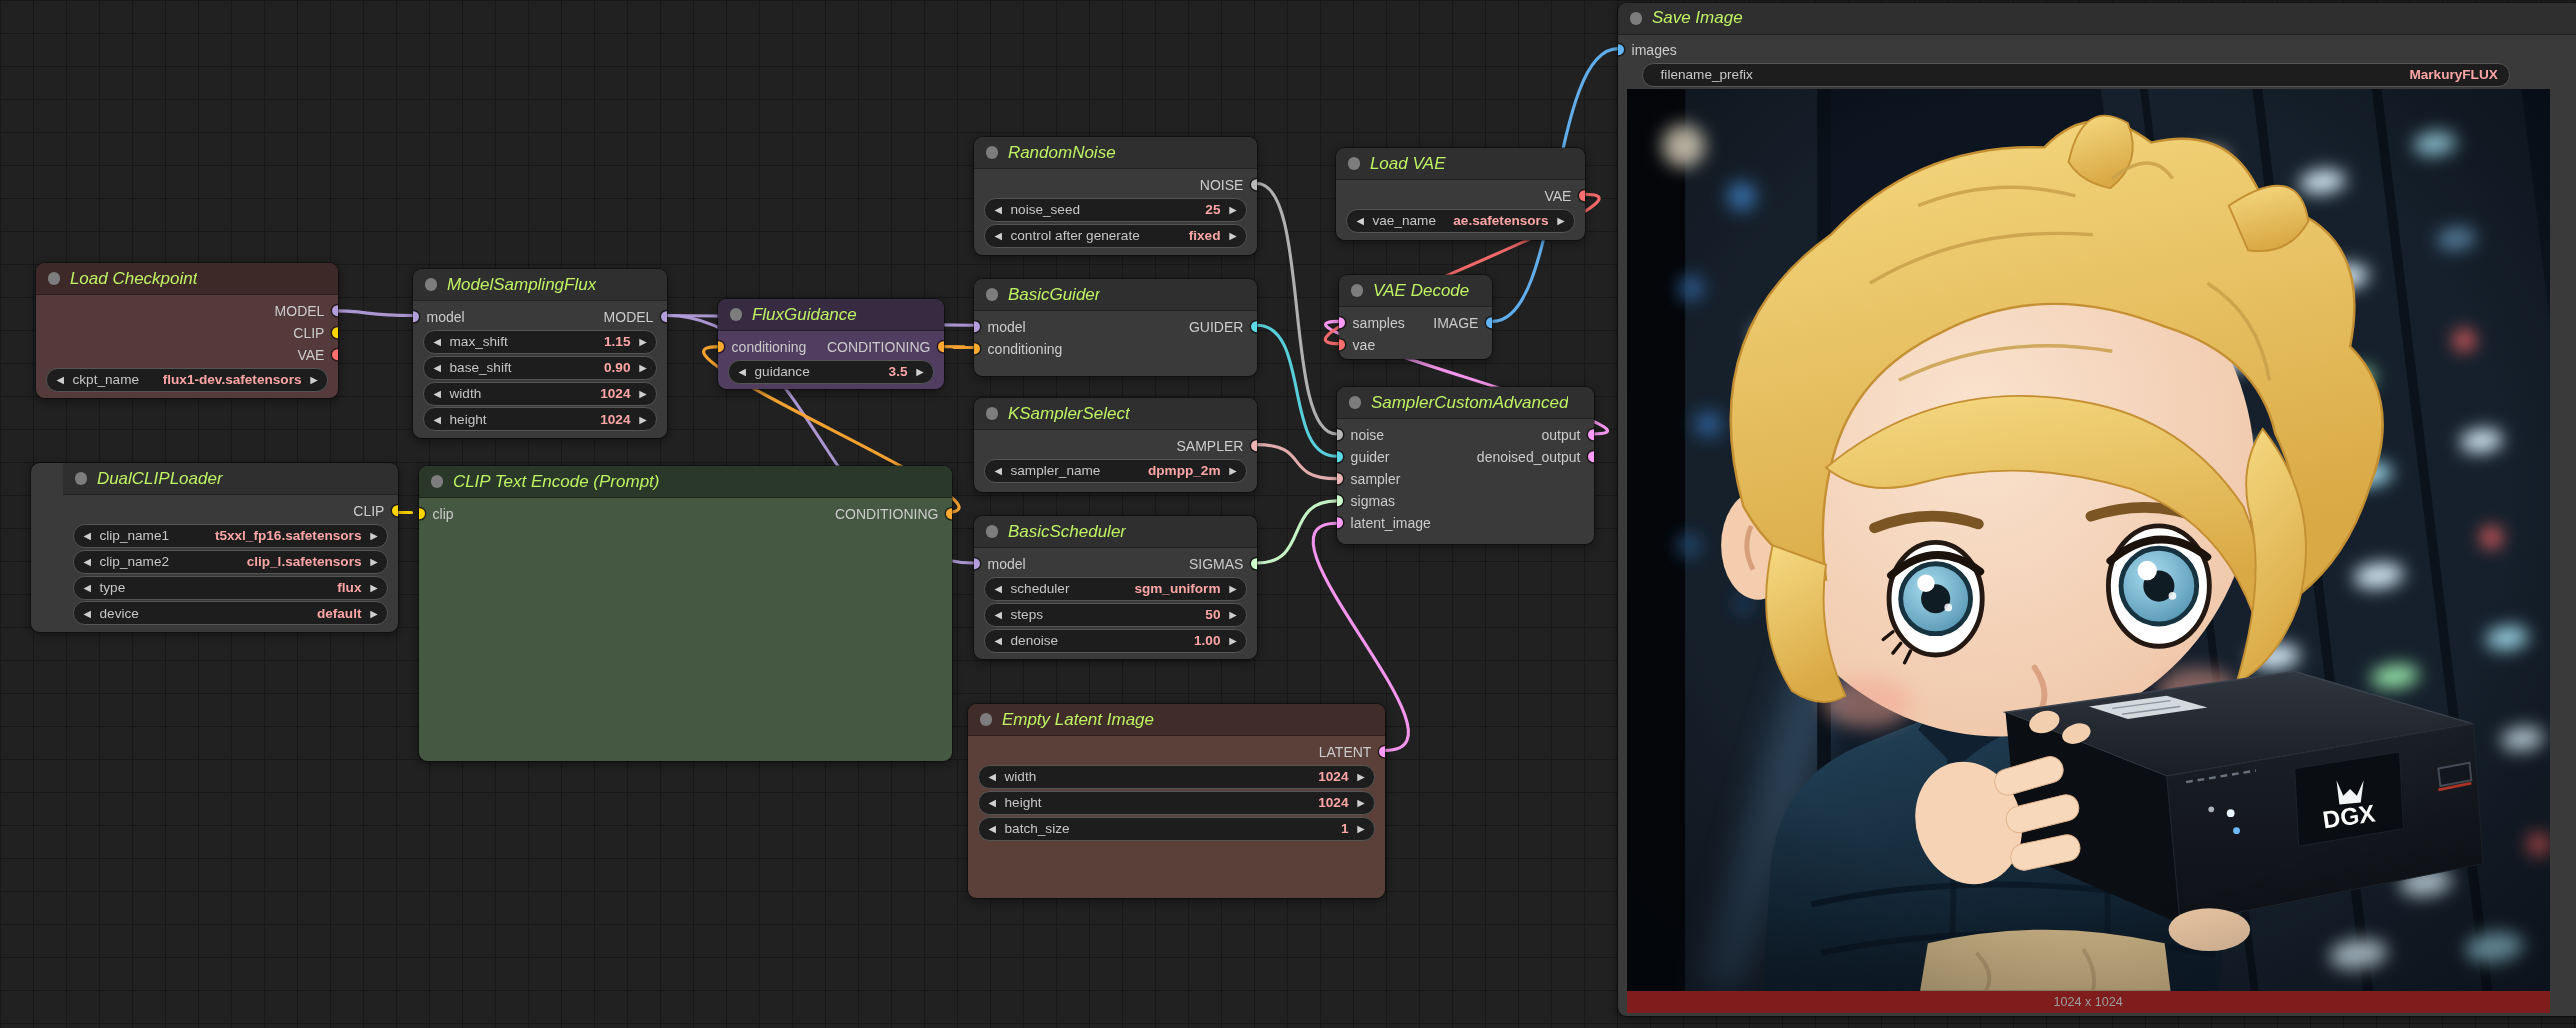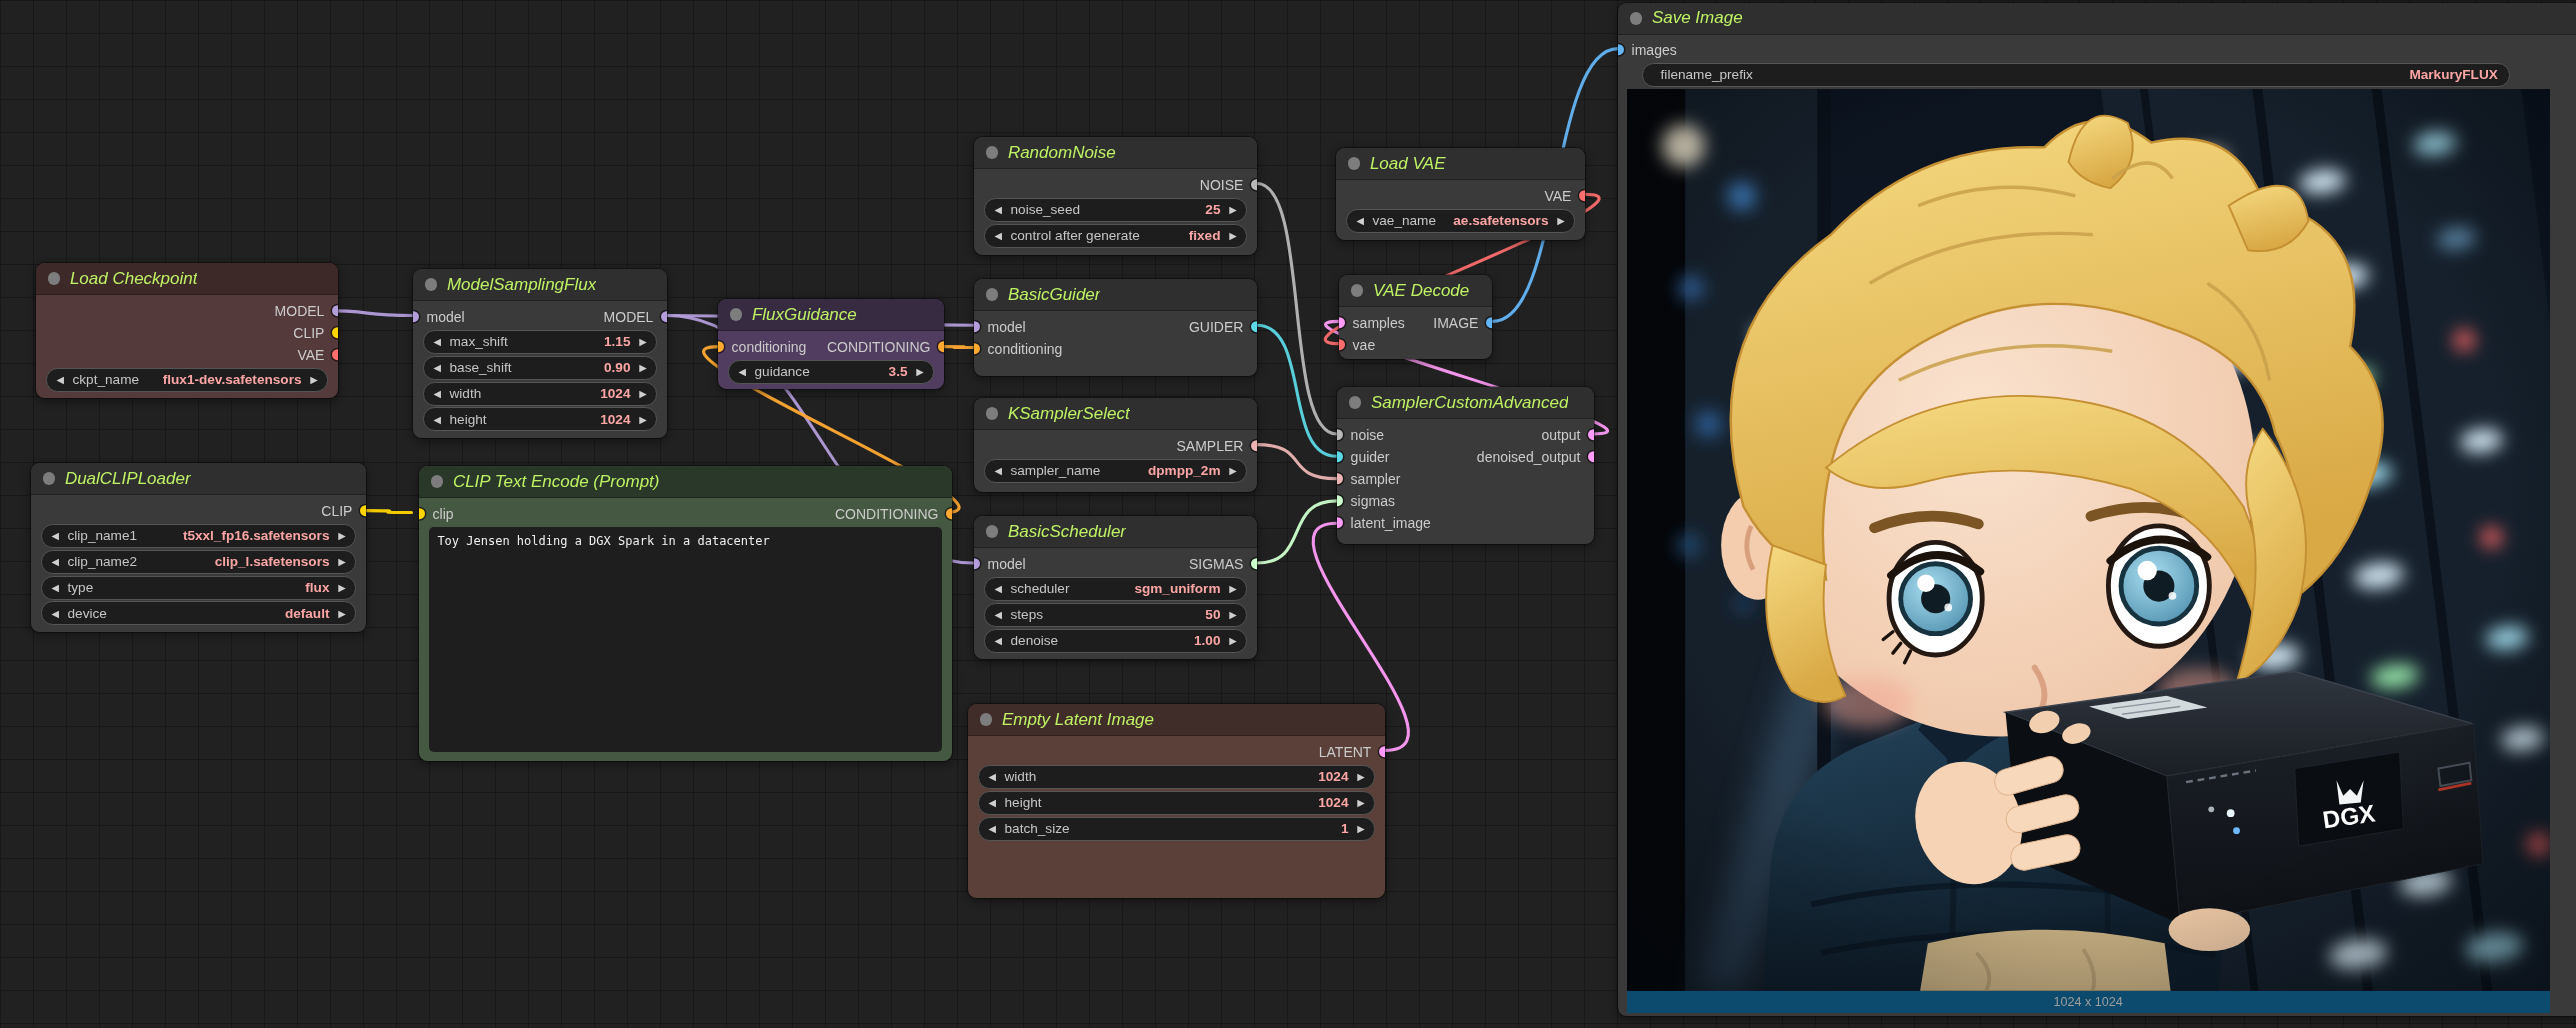"DualCLIPLoader" div.node { padding-left: none -> 32px }
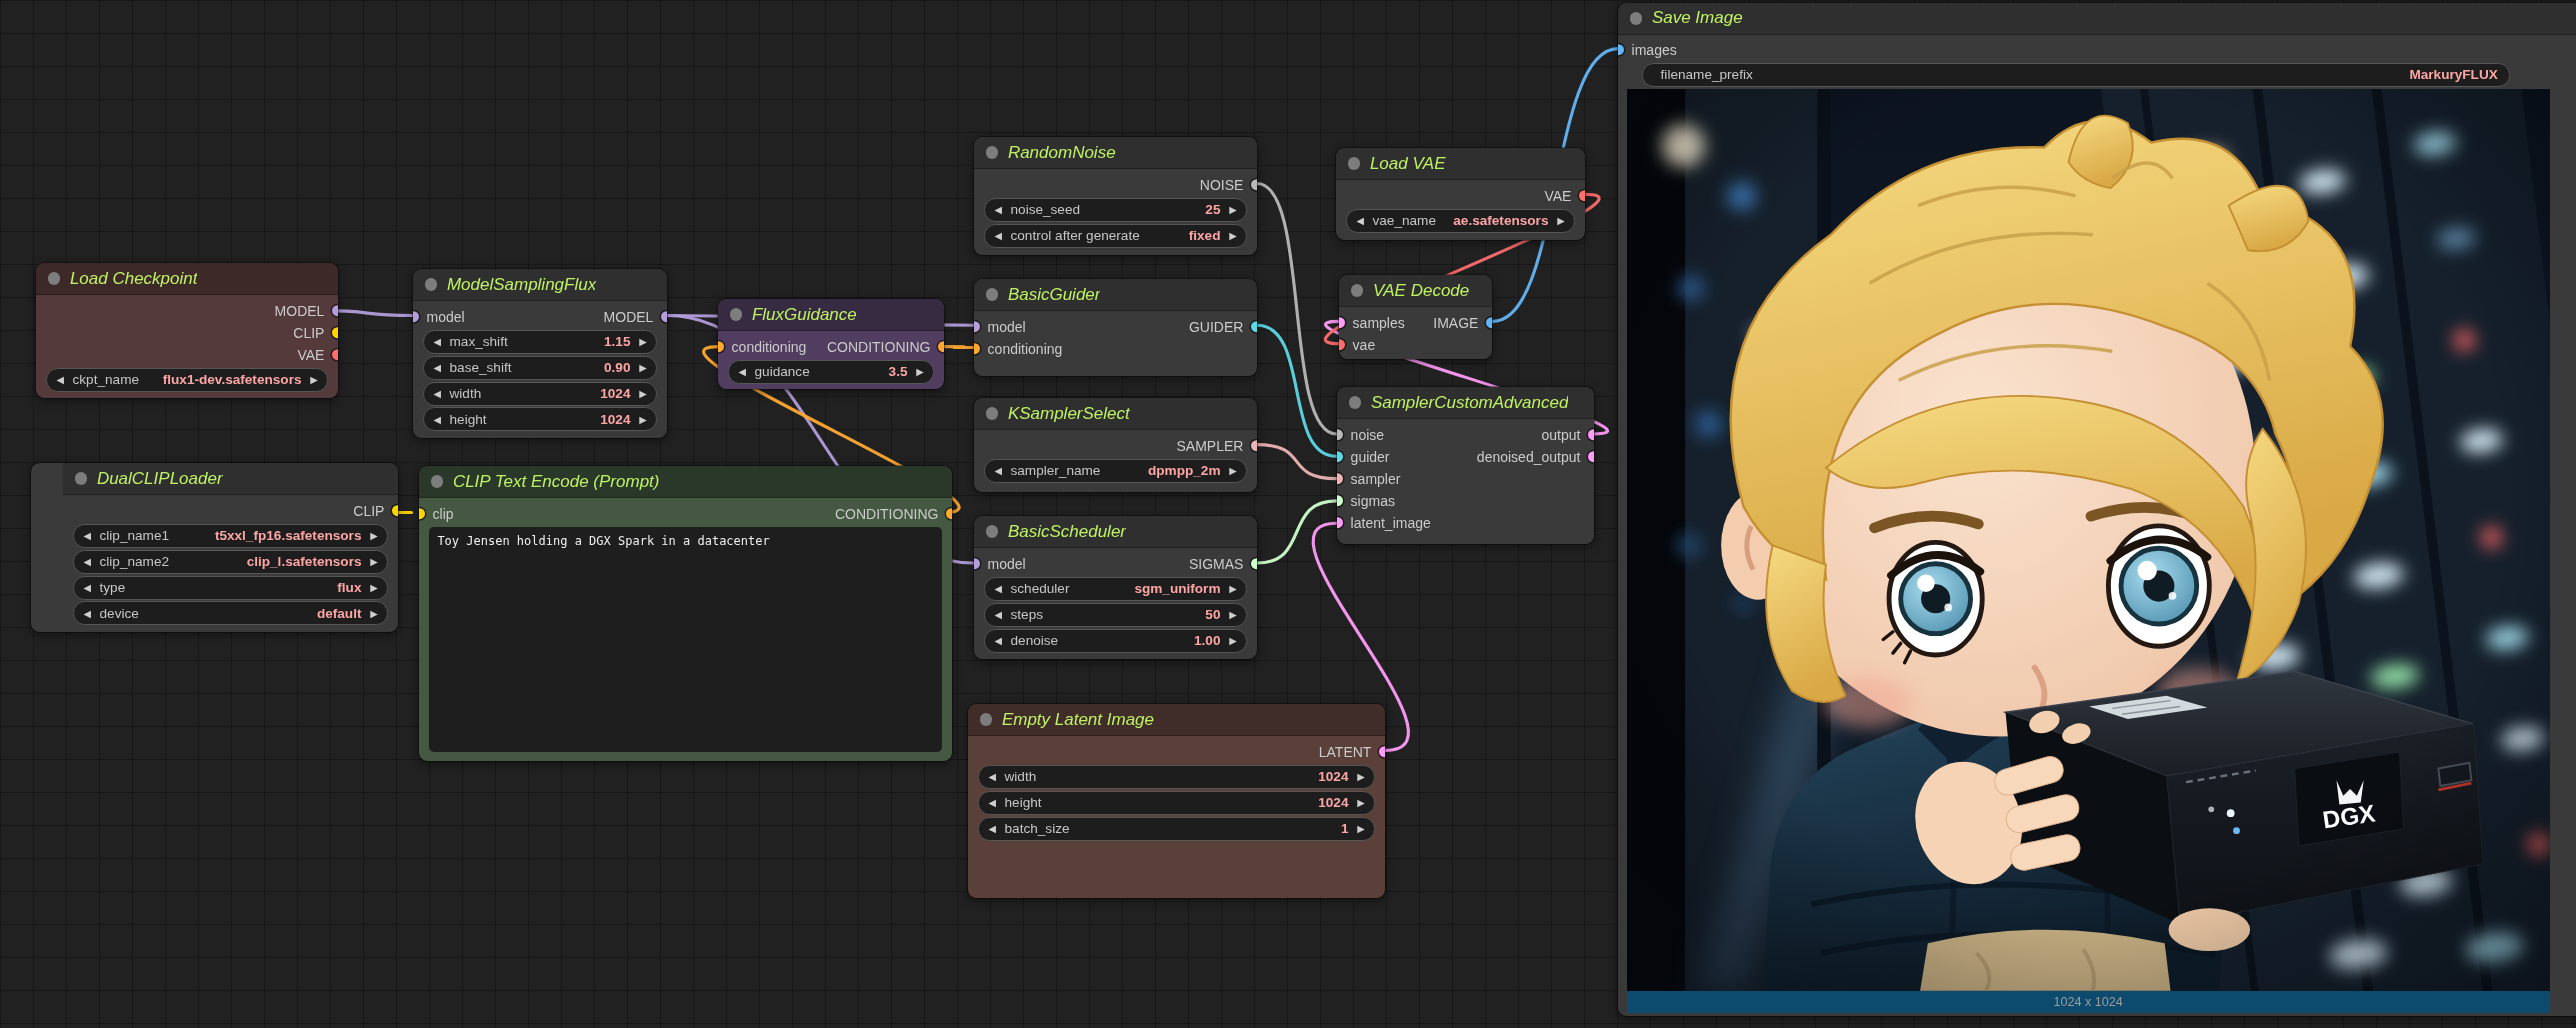"Toy Jensen holding a DGX" div.prompt-box { html: <div>Toy Jensen holding a DGX Spark in a datacenter</div> -> none }
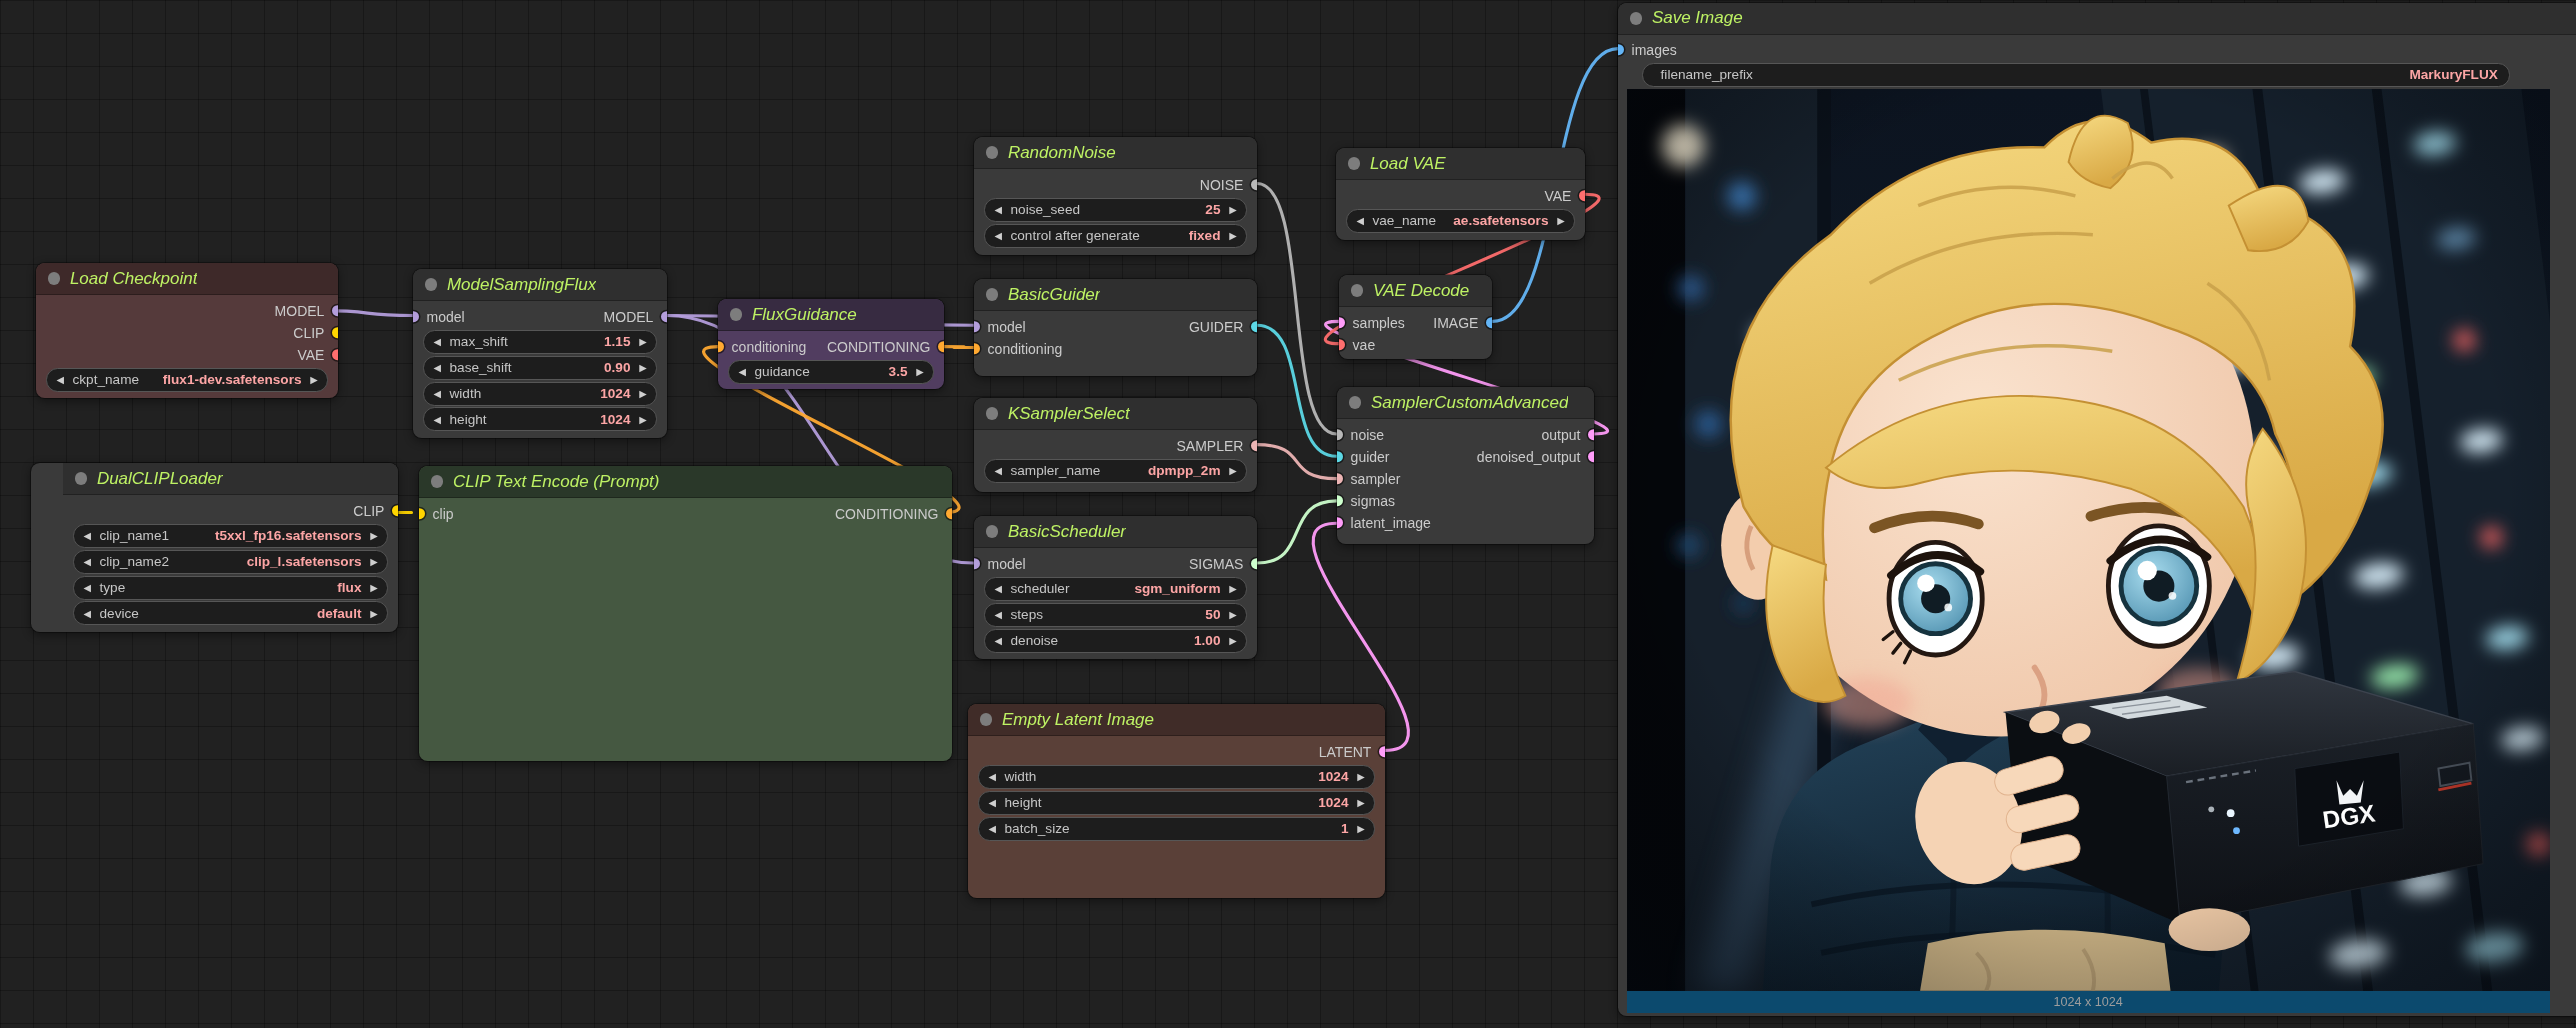"1024 x 1024" .caption { background: #0c4a6e -> #7f1d1d }
